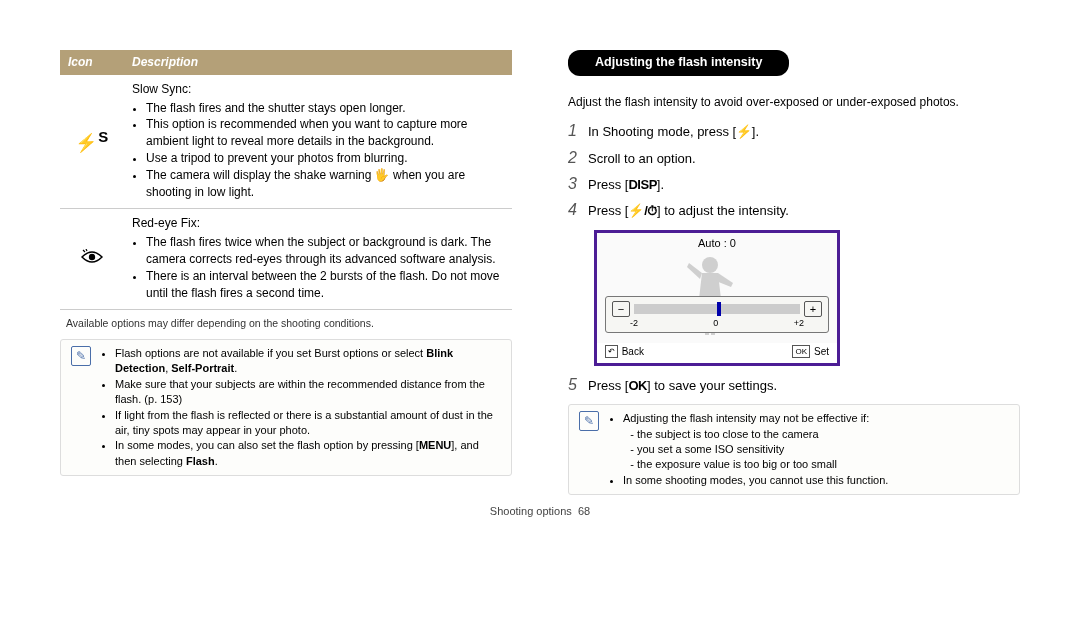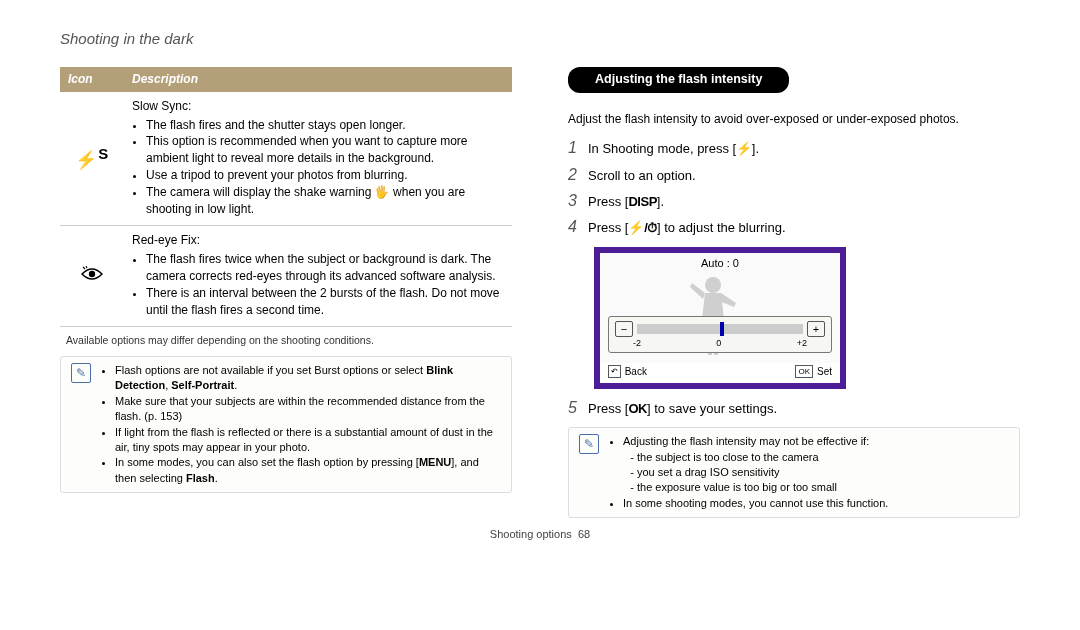"Shooting in the dark" div.section-title { html: <div>Shooting in the dark</div> -> none }
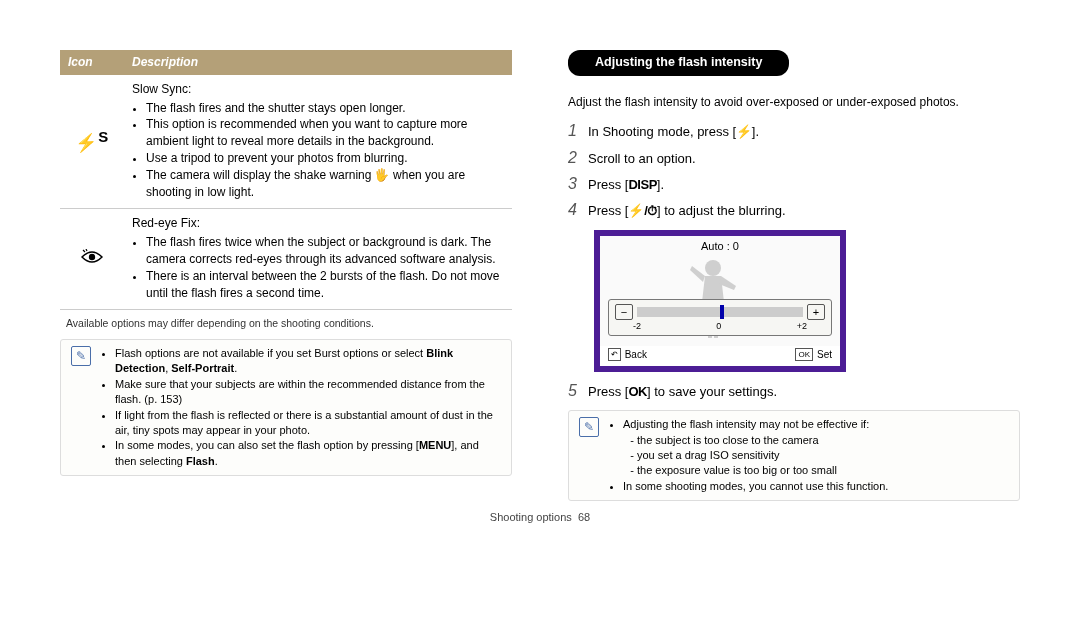"] to adjust the blurring." span { text: blurring -> intensity }
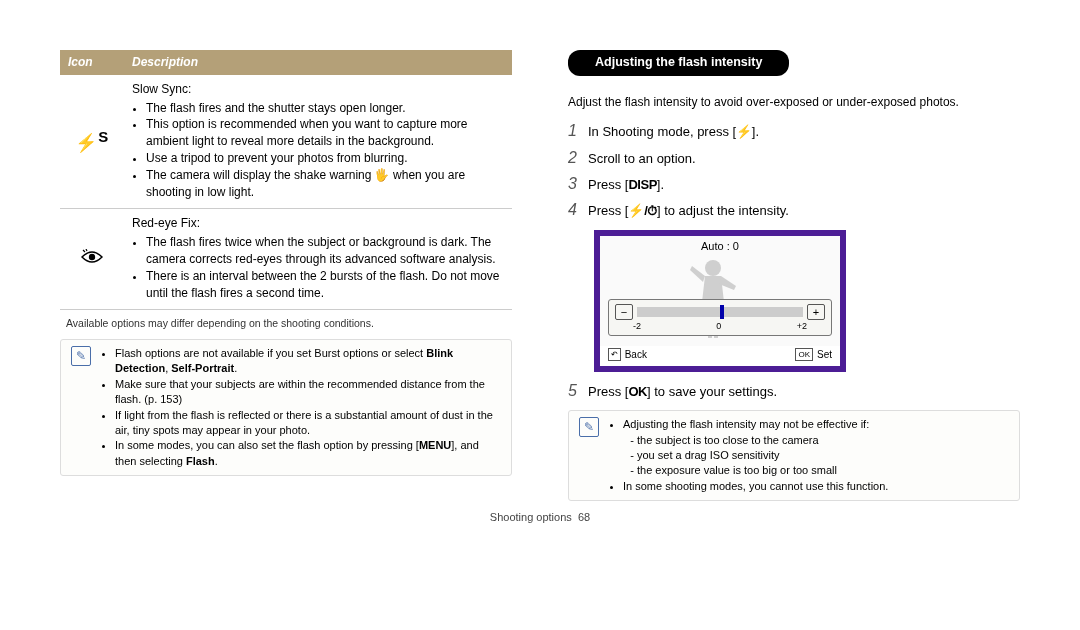"Auto : 0" .lcd { border: 6px solid #4c1d95 -> 3px solid #4c1d95 }
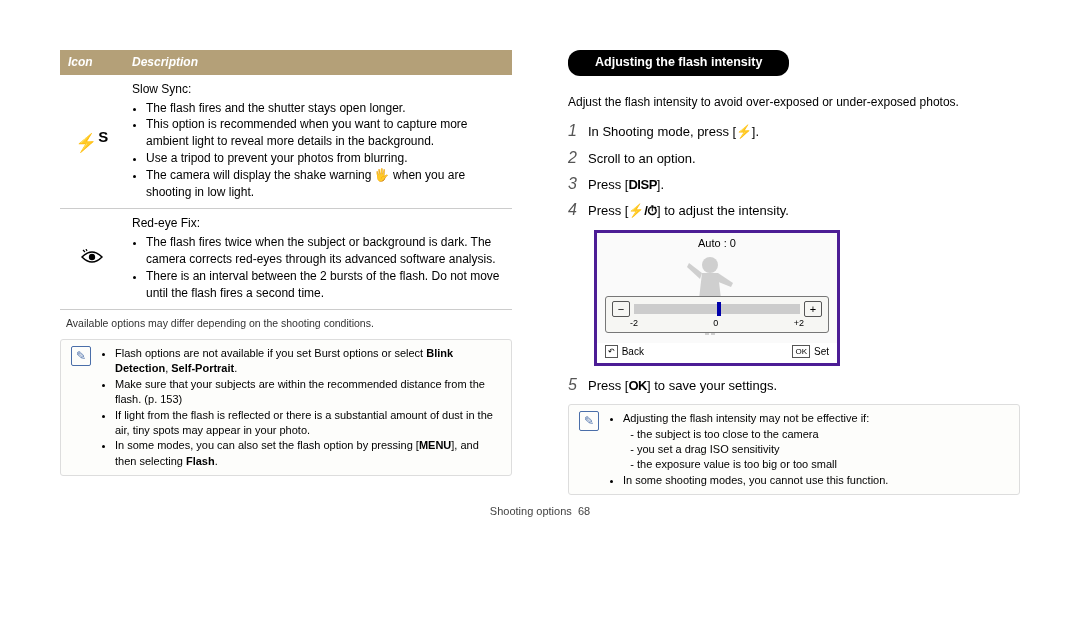"you set a drag ISO" li { text: drag -> some }
